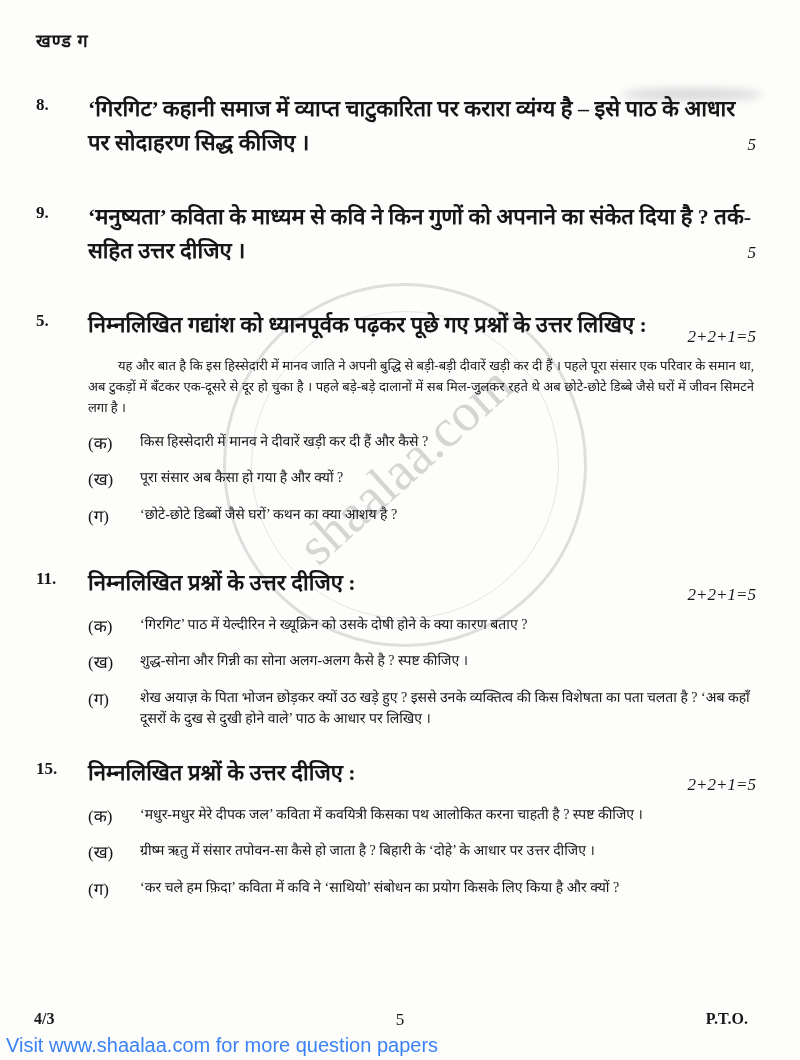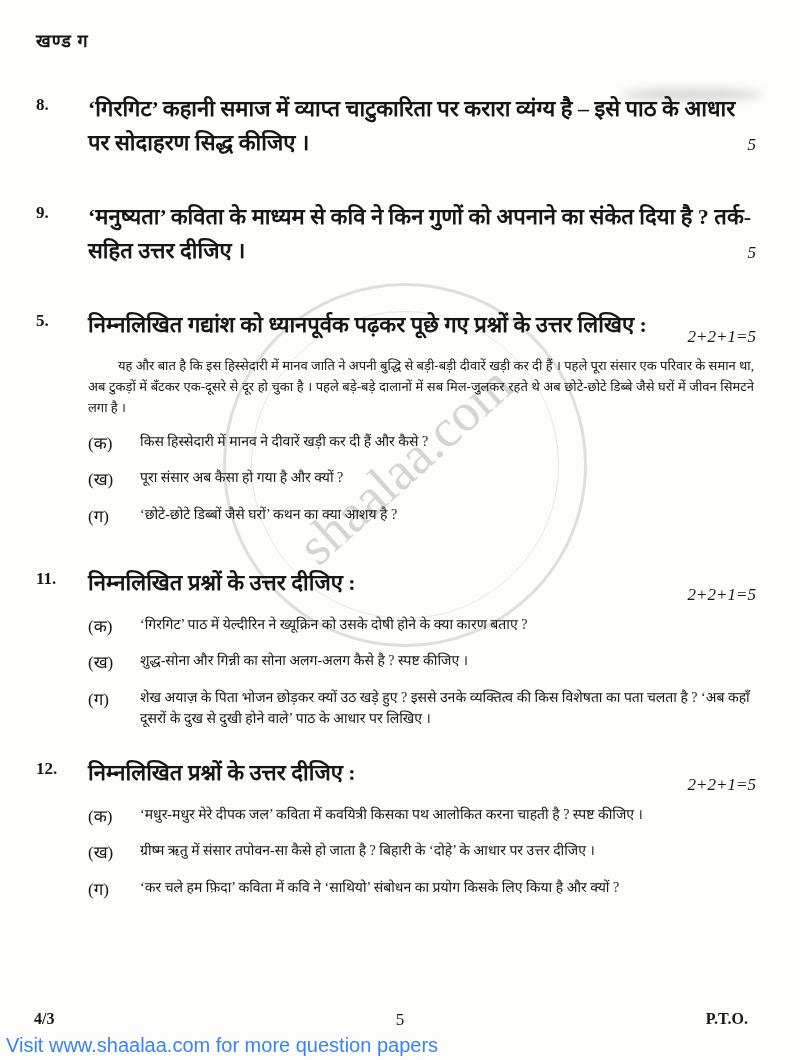"12." div.qnum { text: 12 -> 15 }
